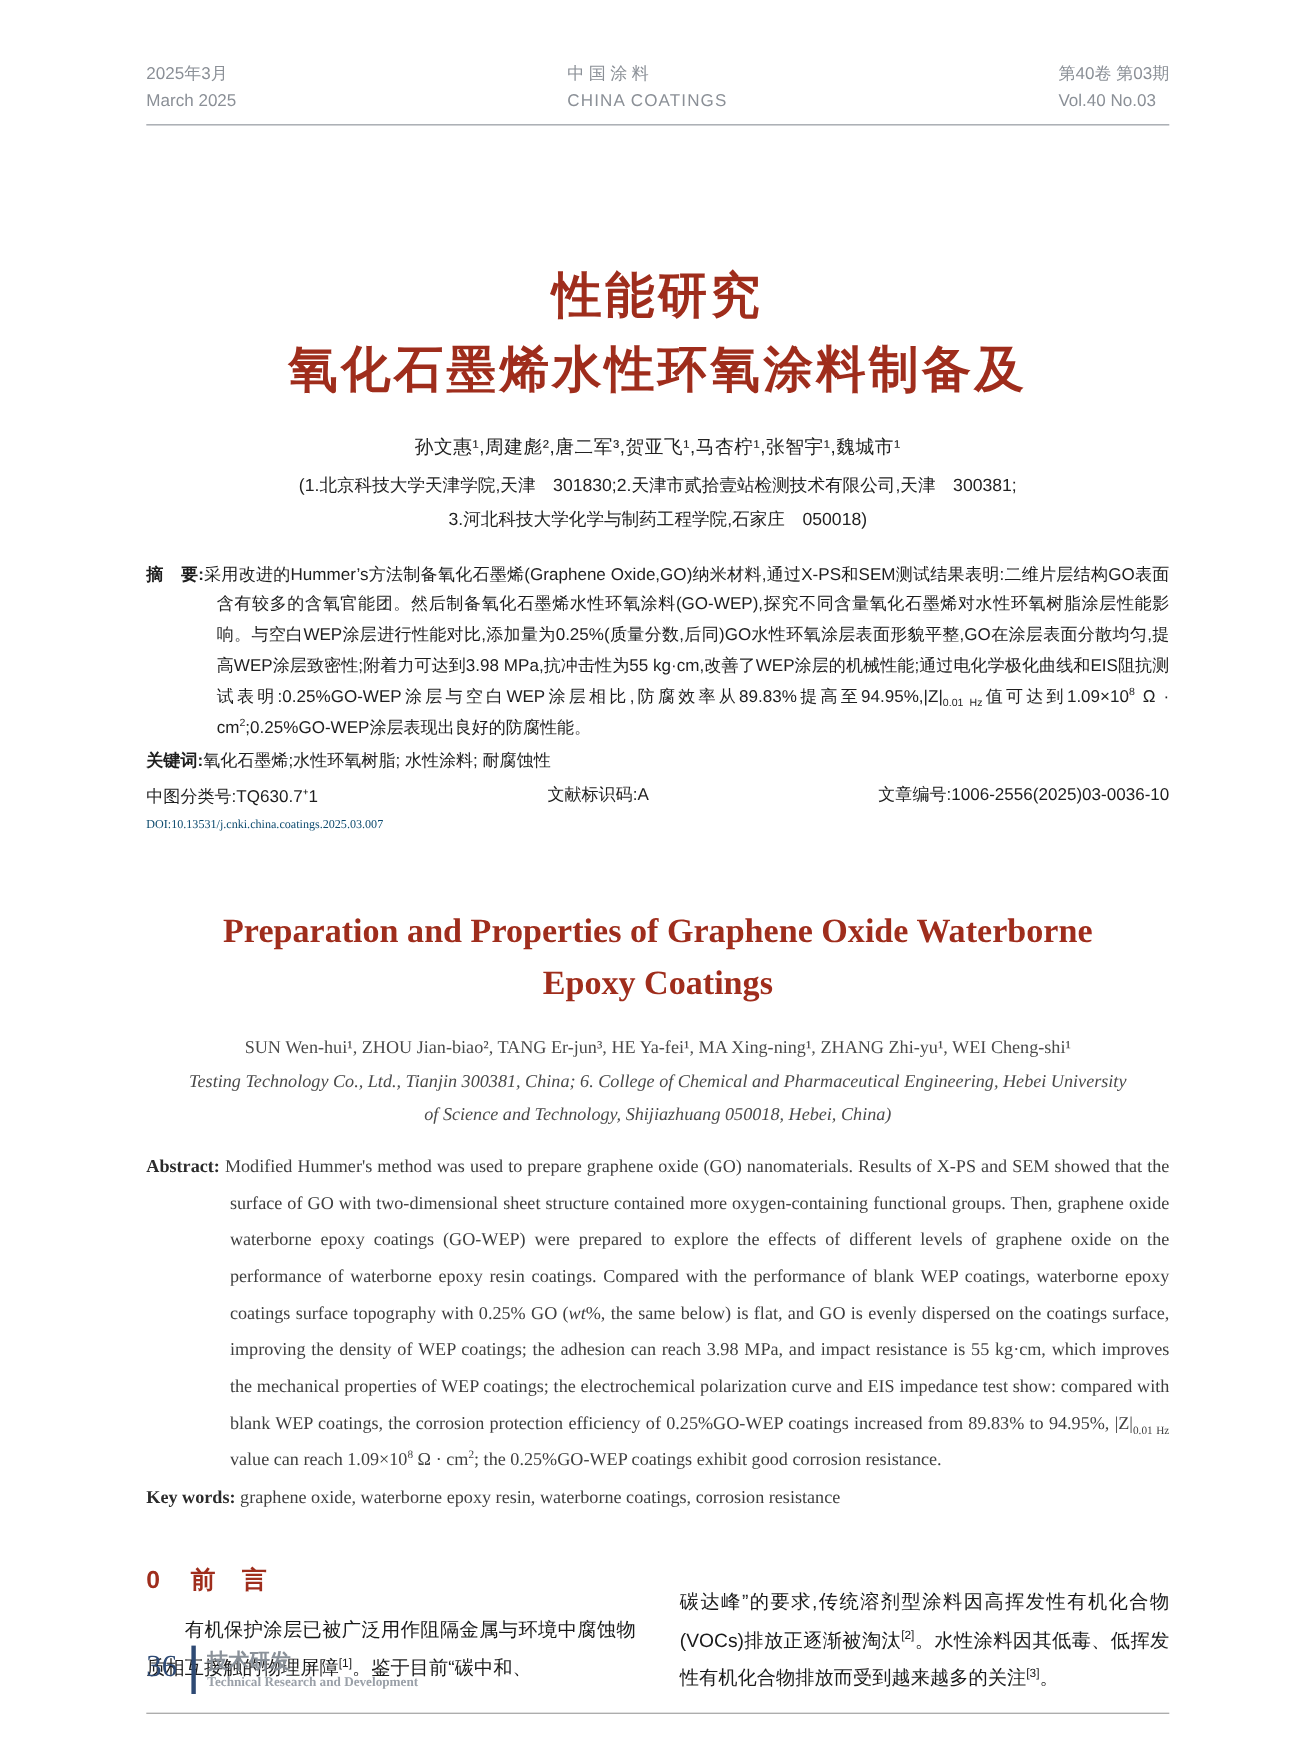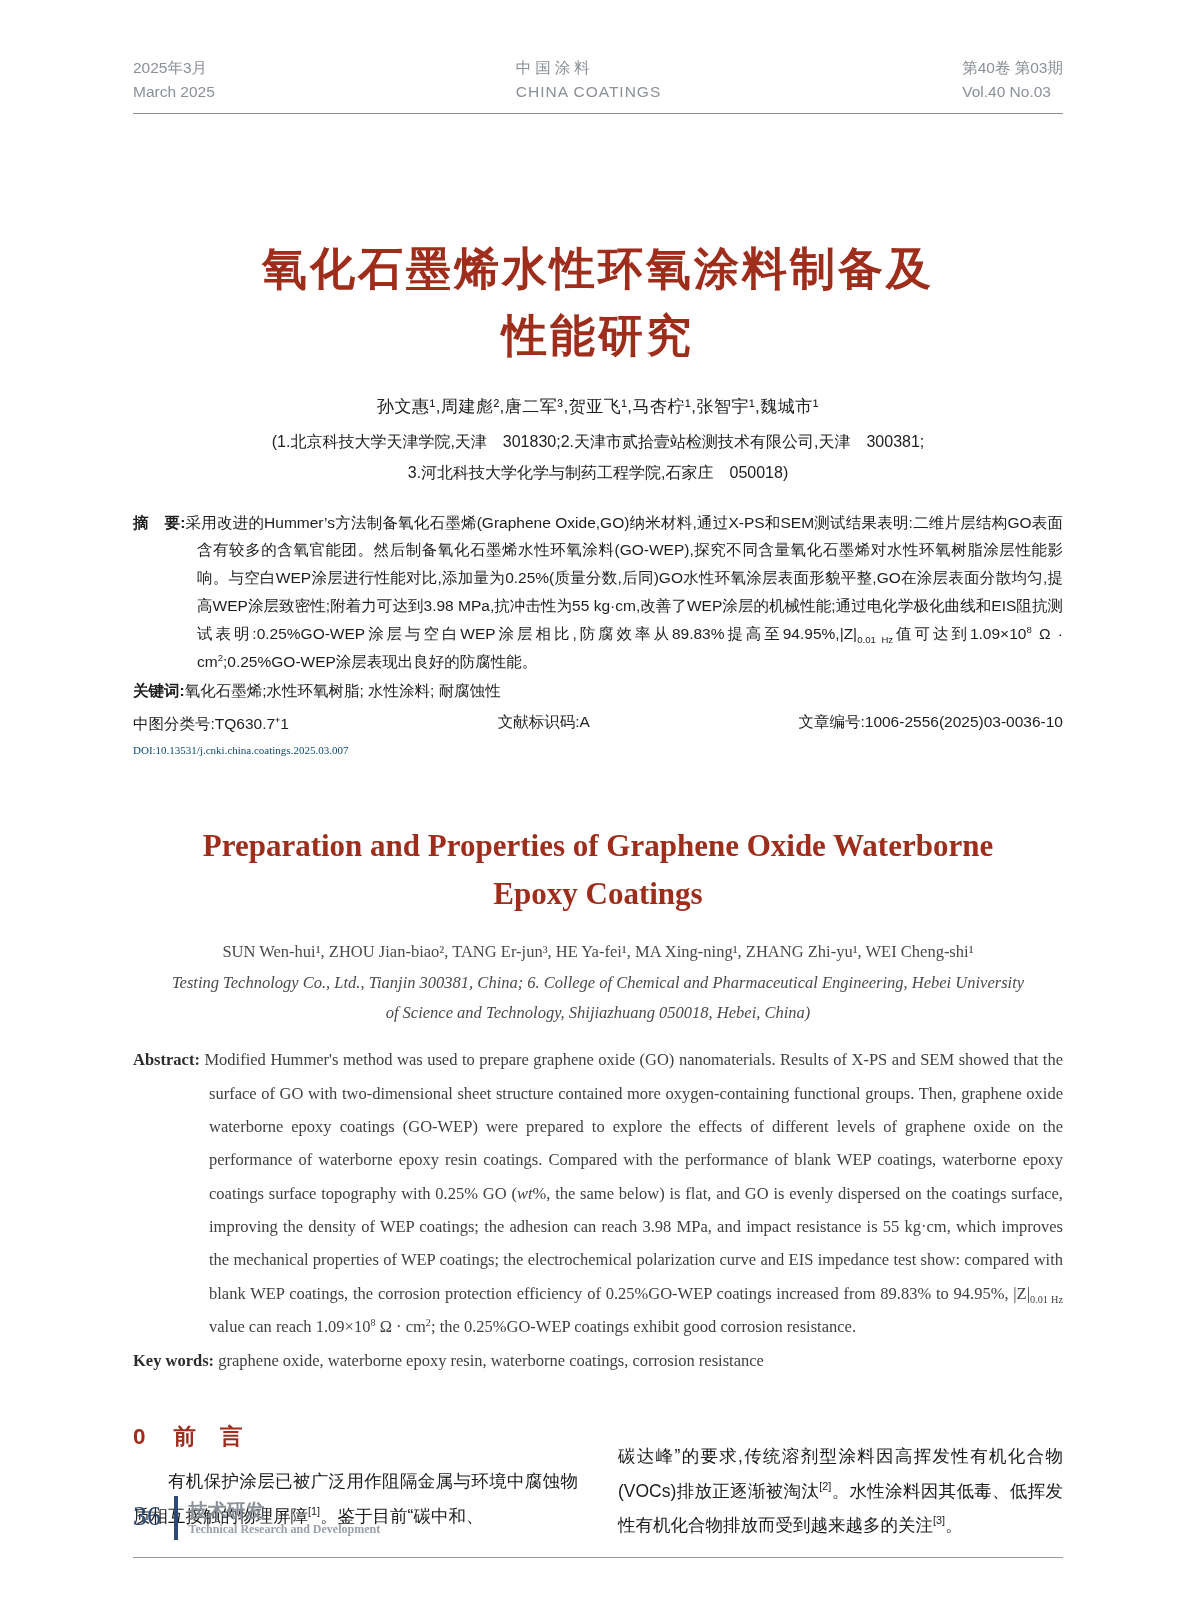"氧化石墨烯水性环氧涂料制备及" div { order: before "性能研究" -> after "性能研究" }
